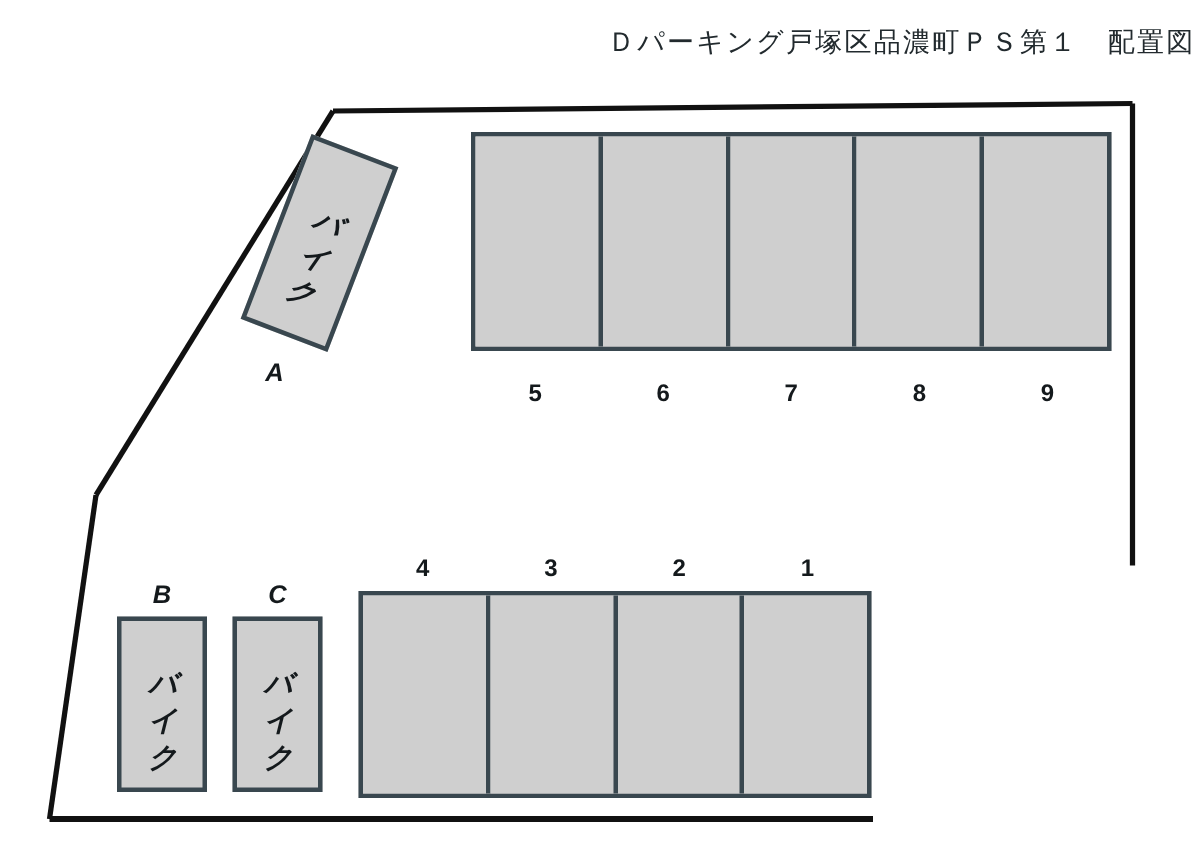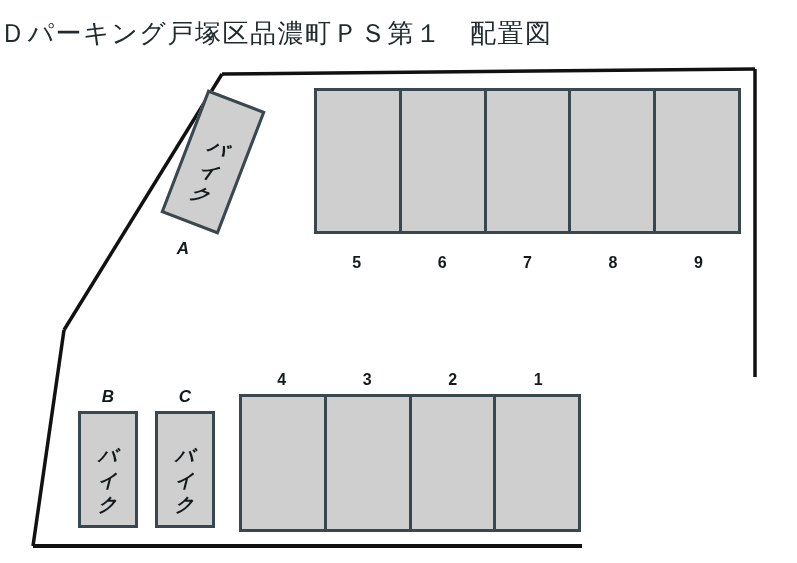"Ｄパーキング戸塚区品濃町ＰＳ第１ 配置図" .title { font-size: 26px -> 18px; text-align: left -> right }
